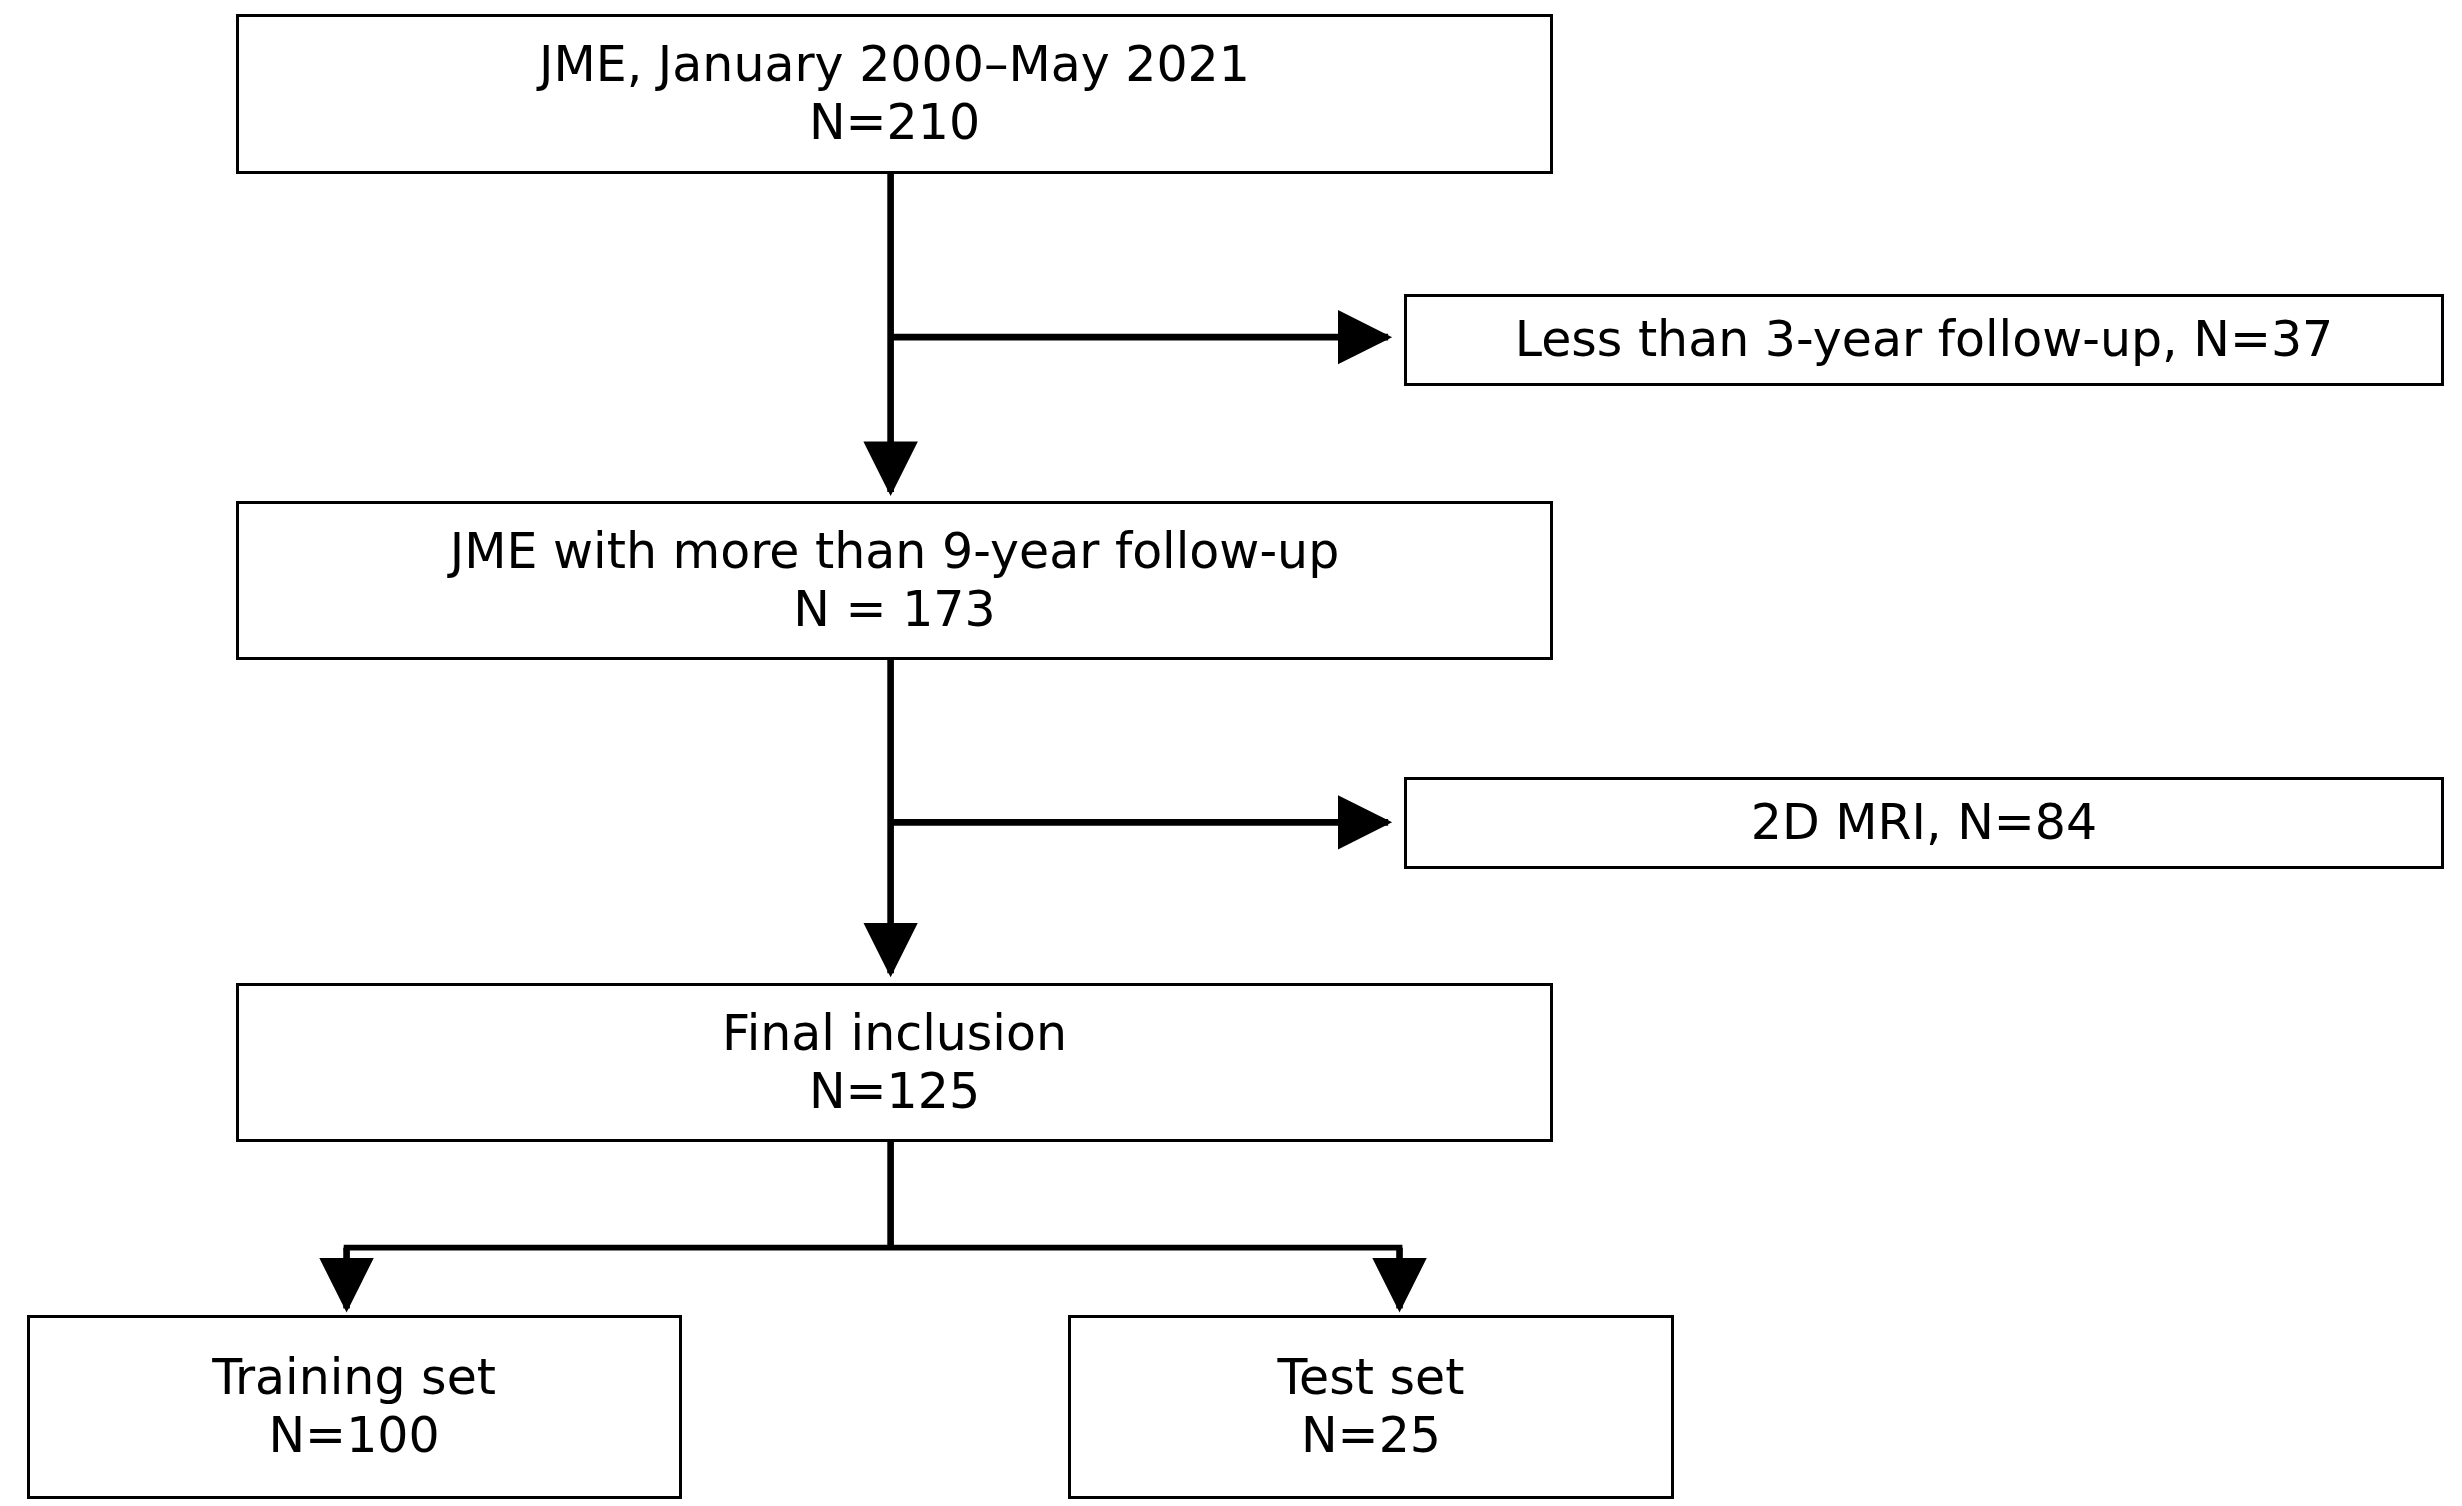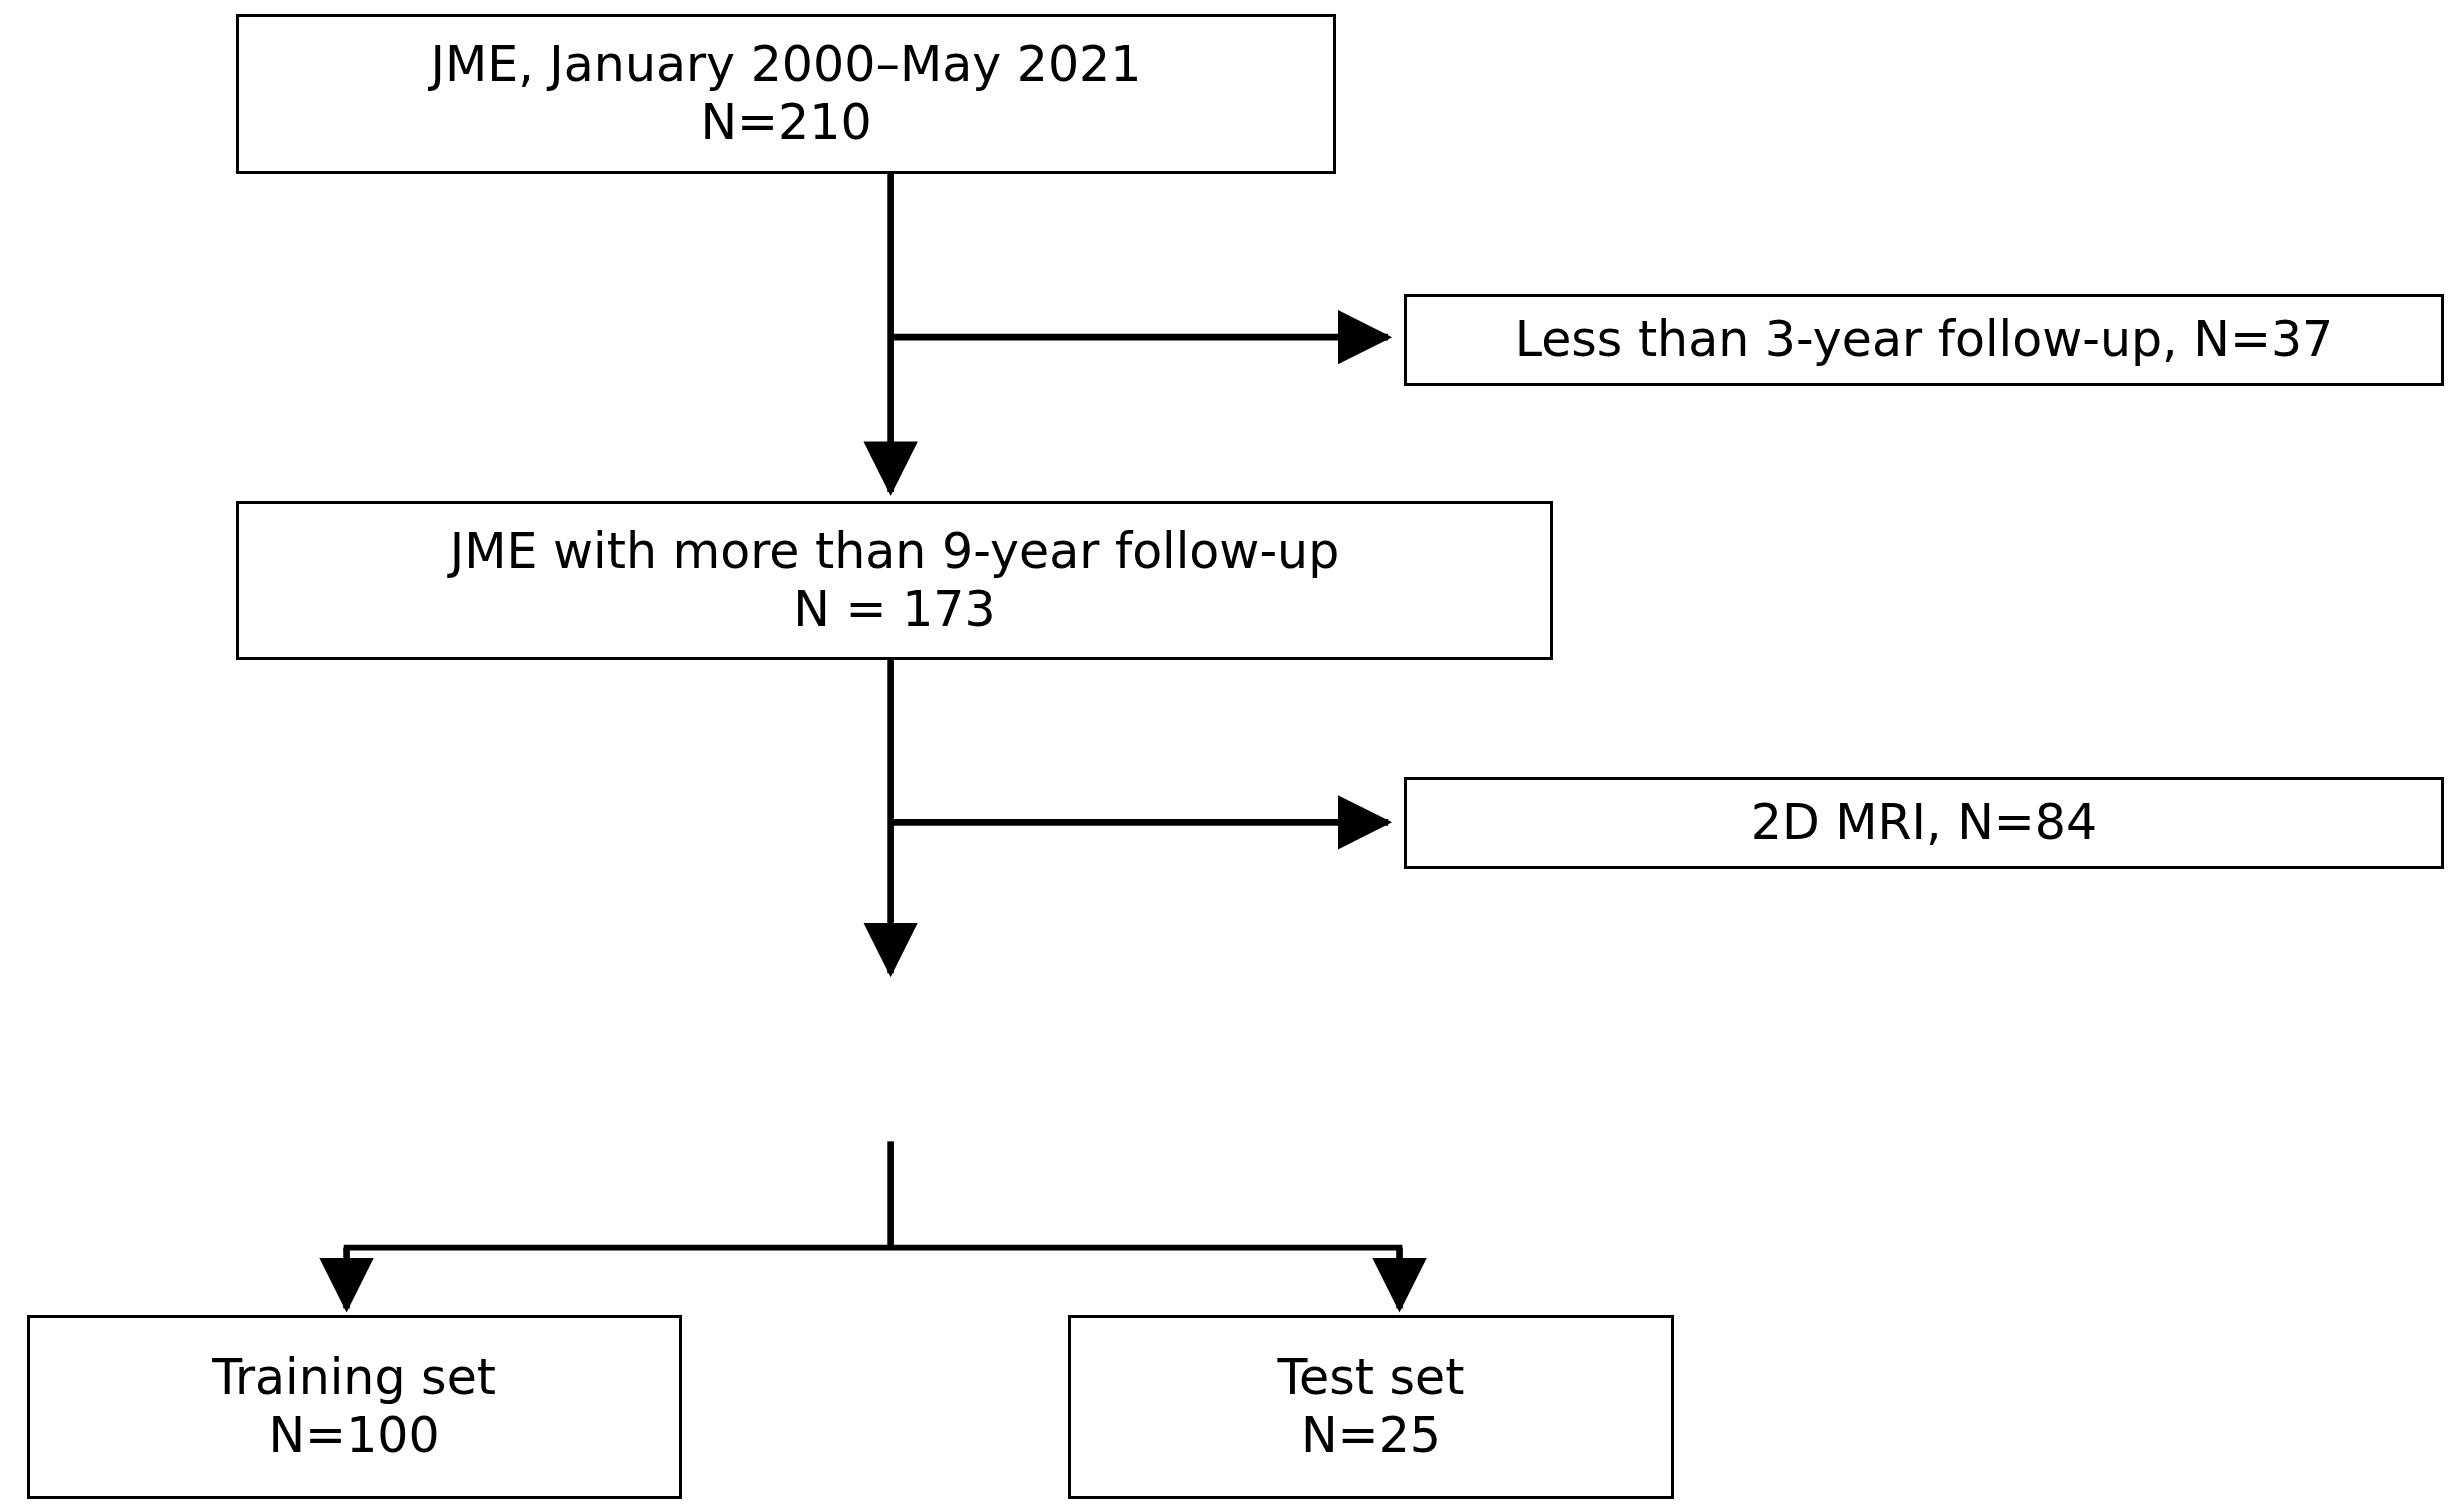"JME, January 2000–May 2021" div.flow-box { width: 1100px -> 1317px }
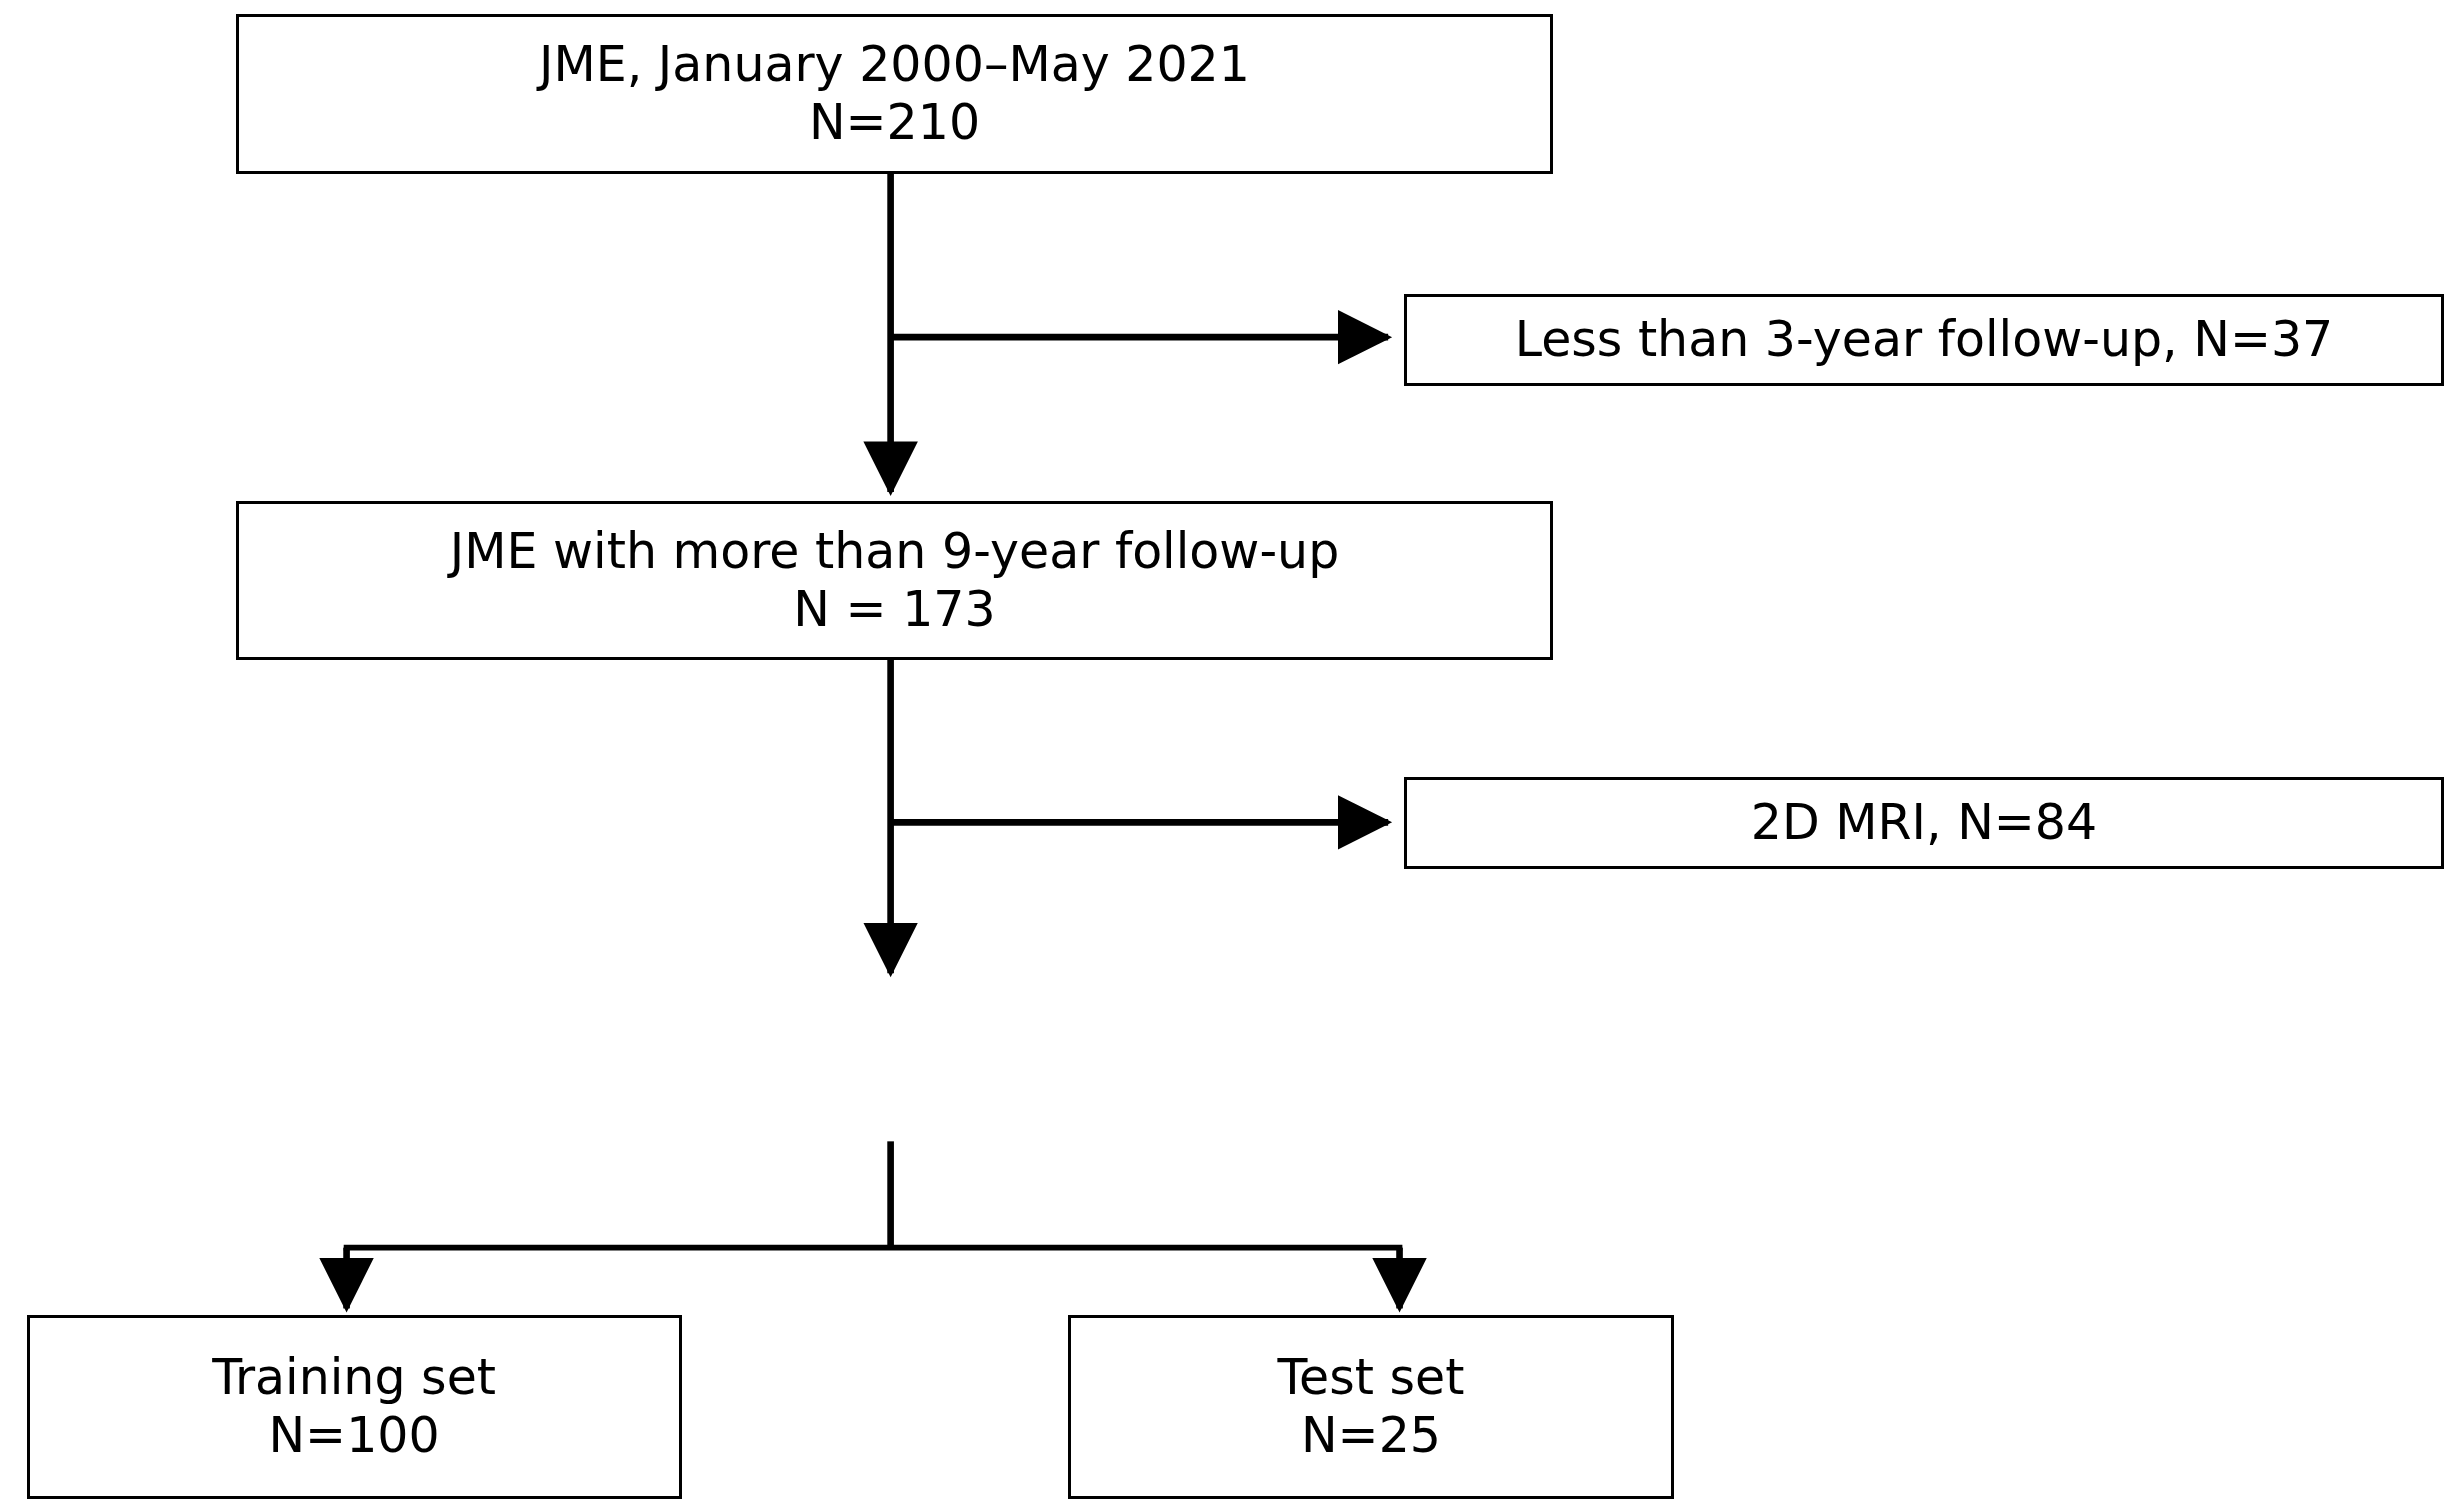"Final inclusion" div.flow-box { html: none -> <div> <span>Final inclusion</span> <span>N=125</span> </div> }
